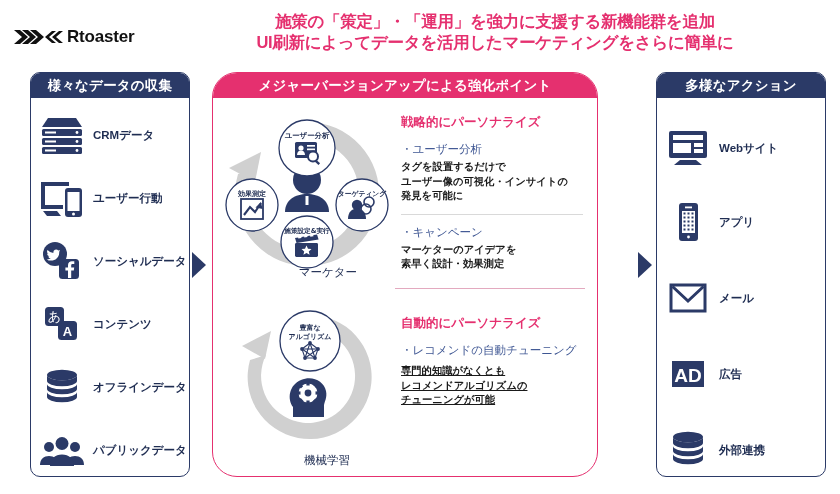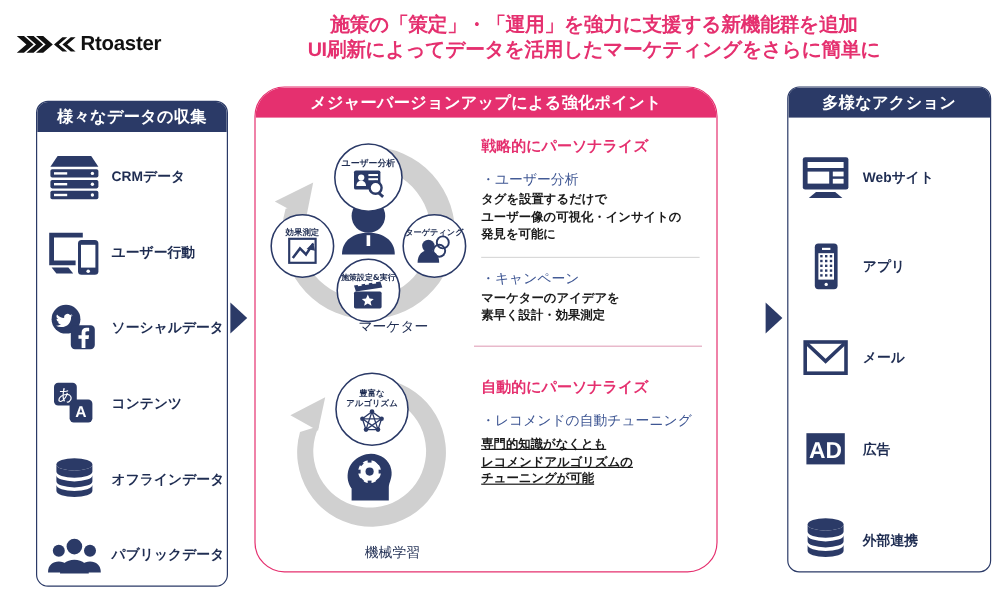"様々なデータの収集" #panel-left { top: 84px -> 72px }
